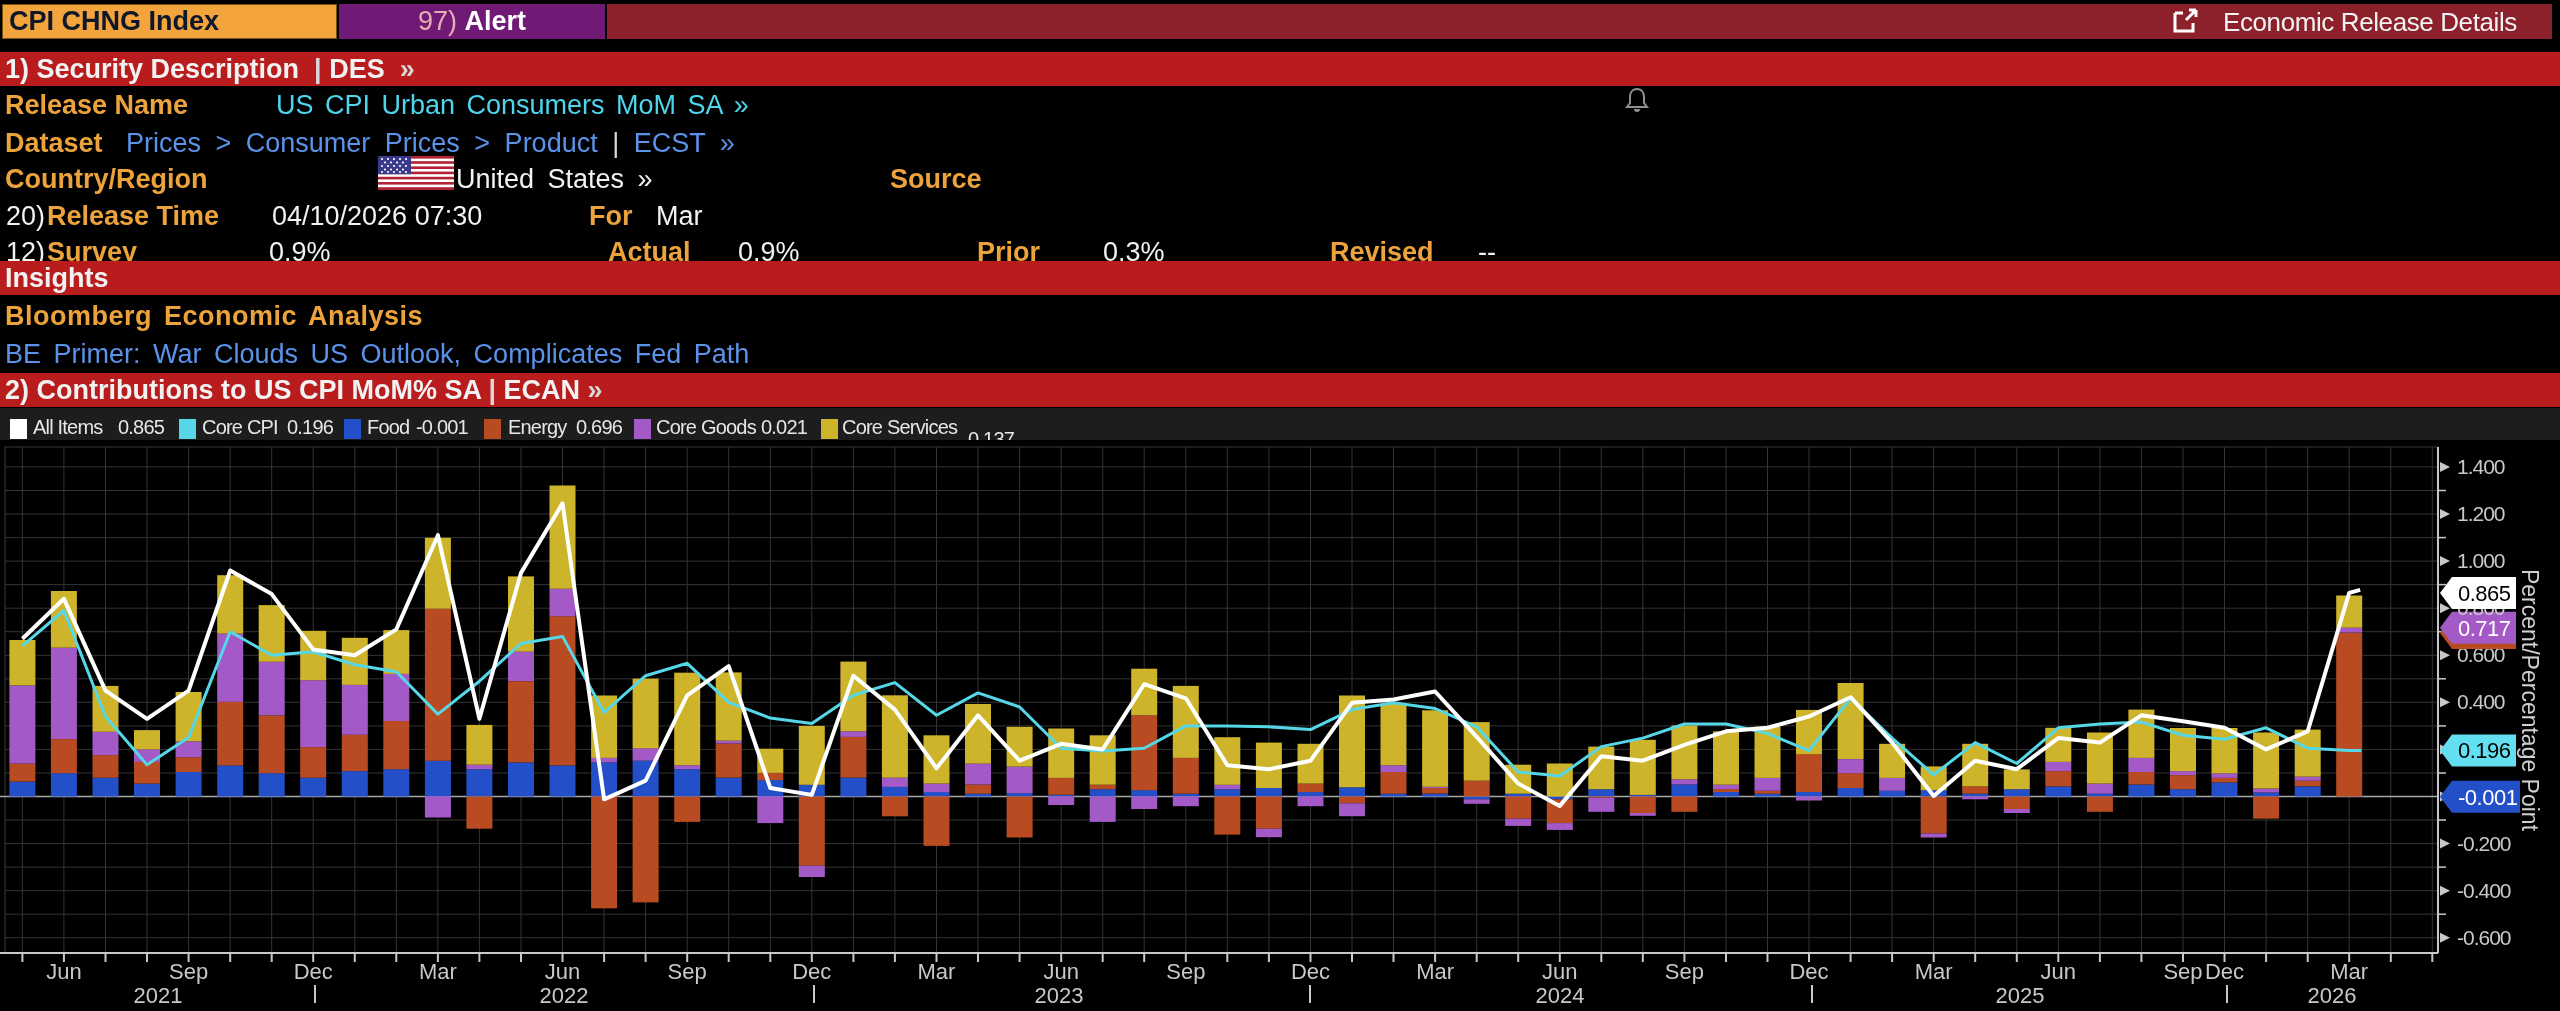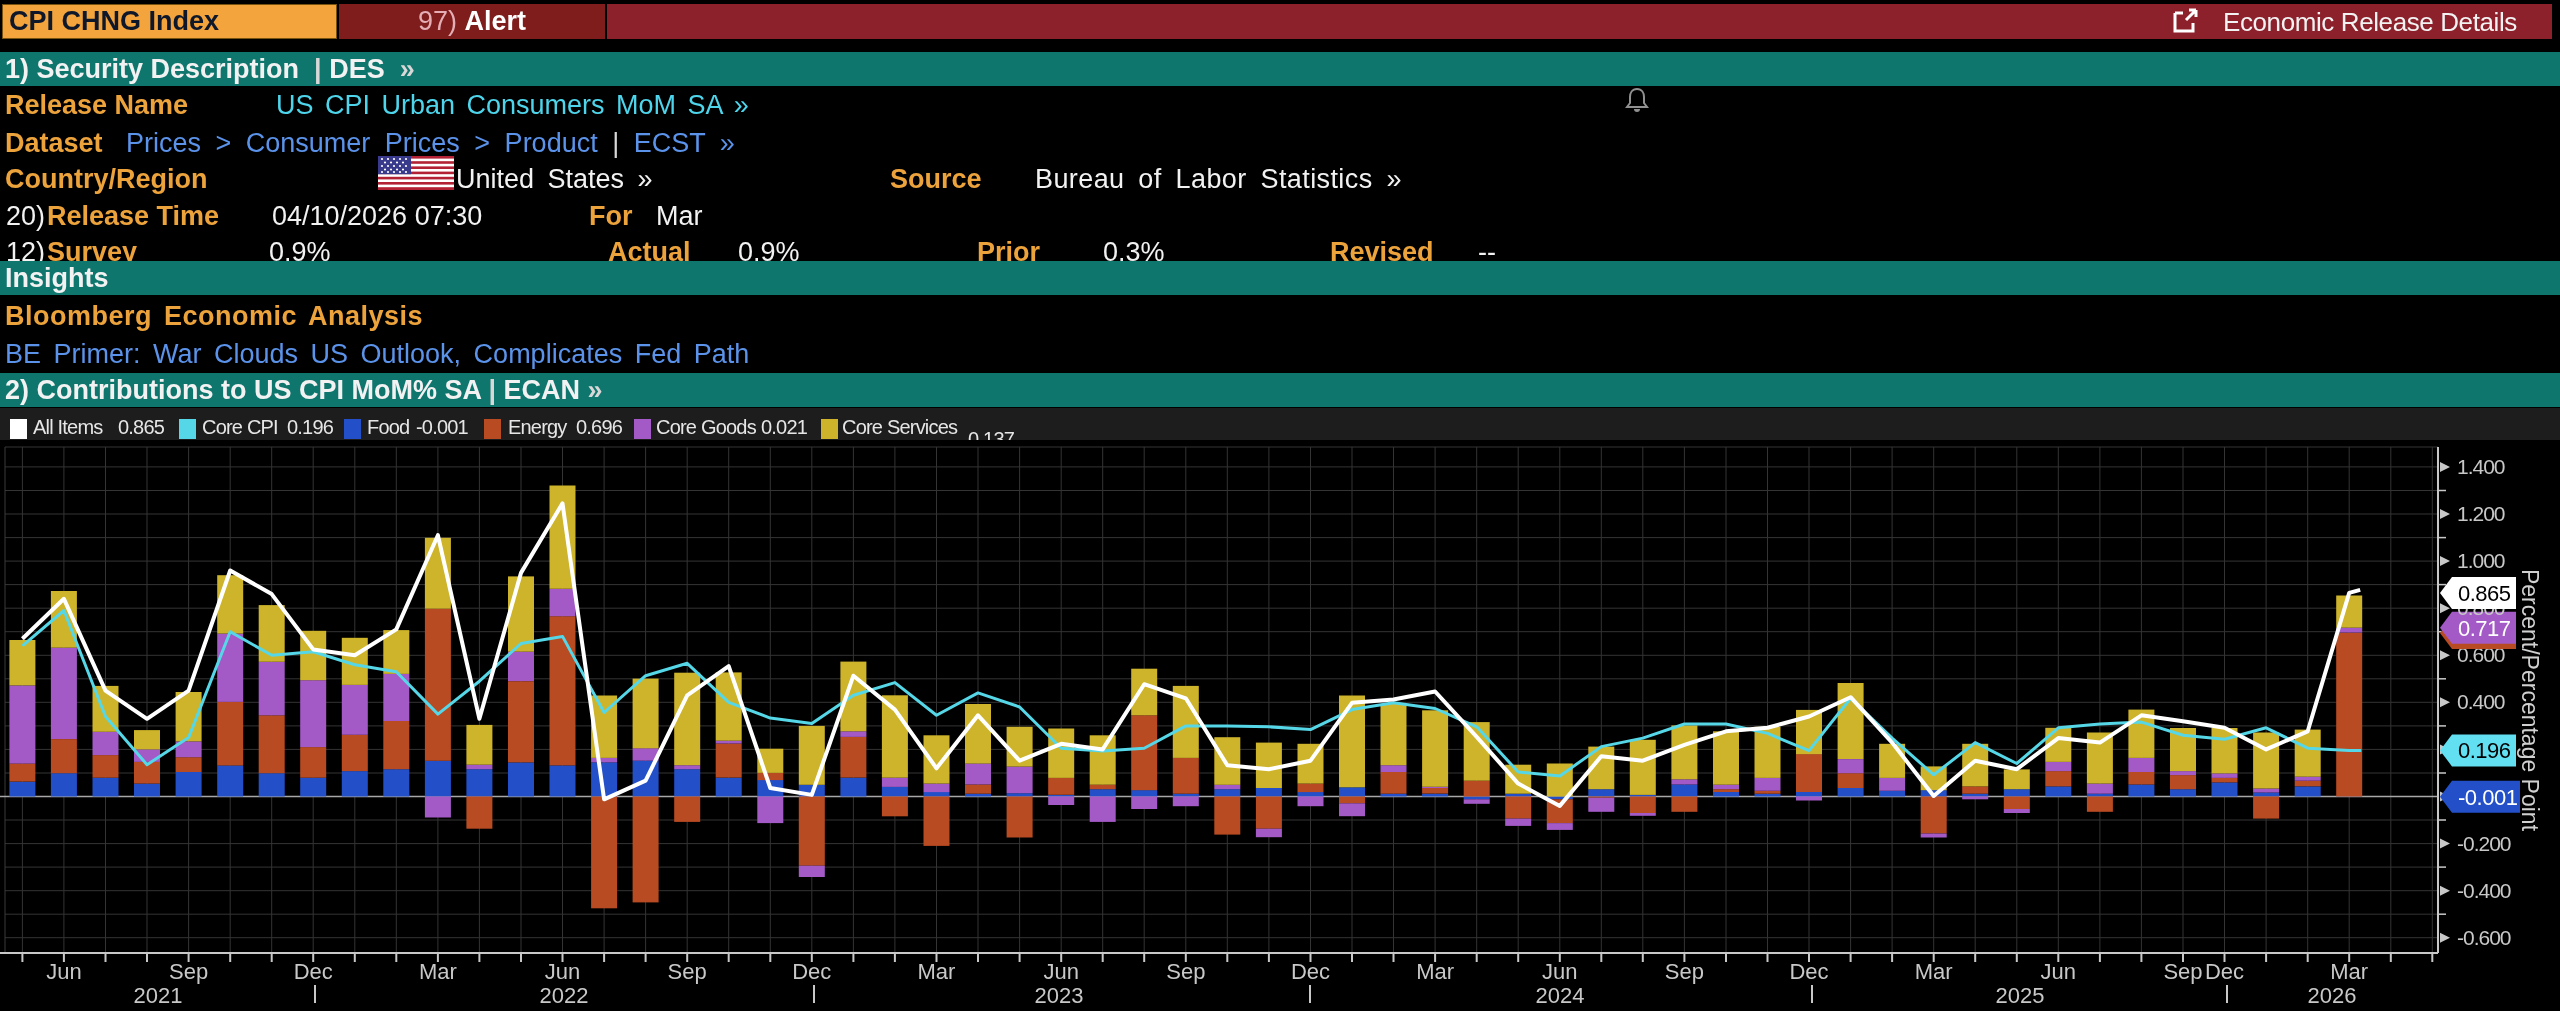"97) Alert" div.abs { background: #7f1d1d -> #701a75 }
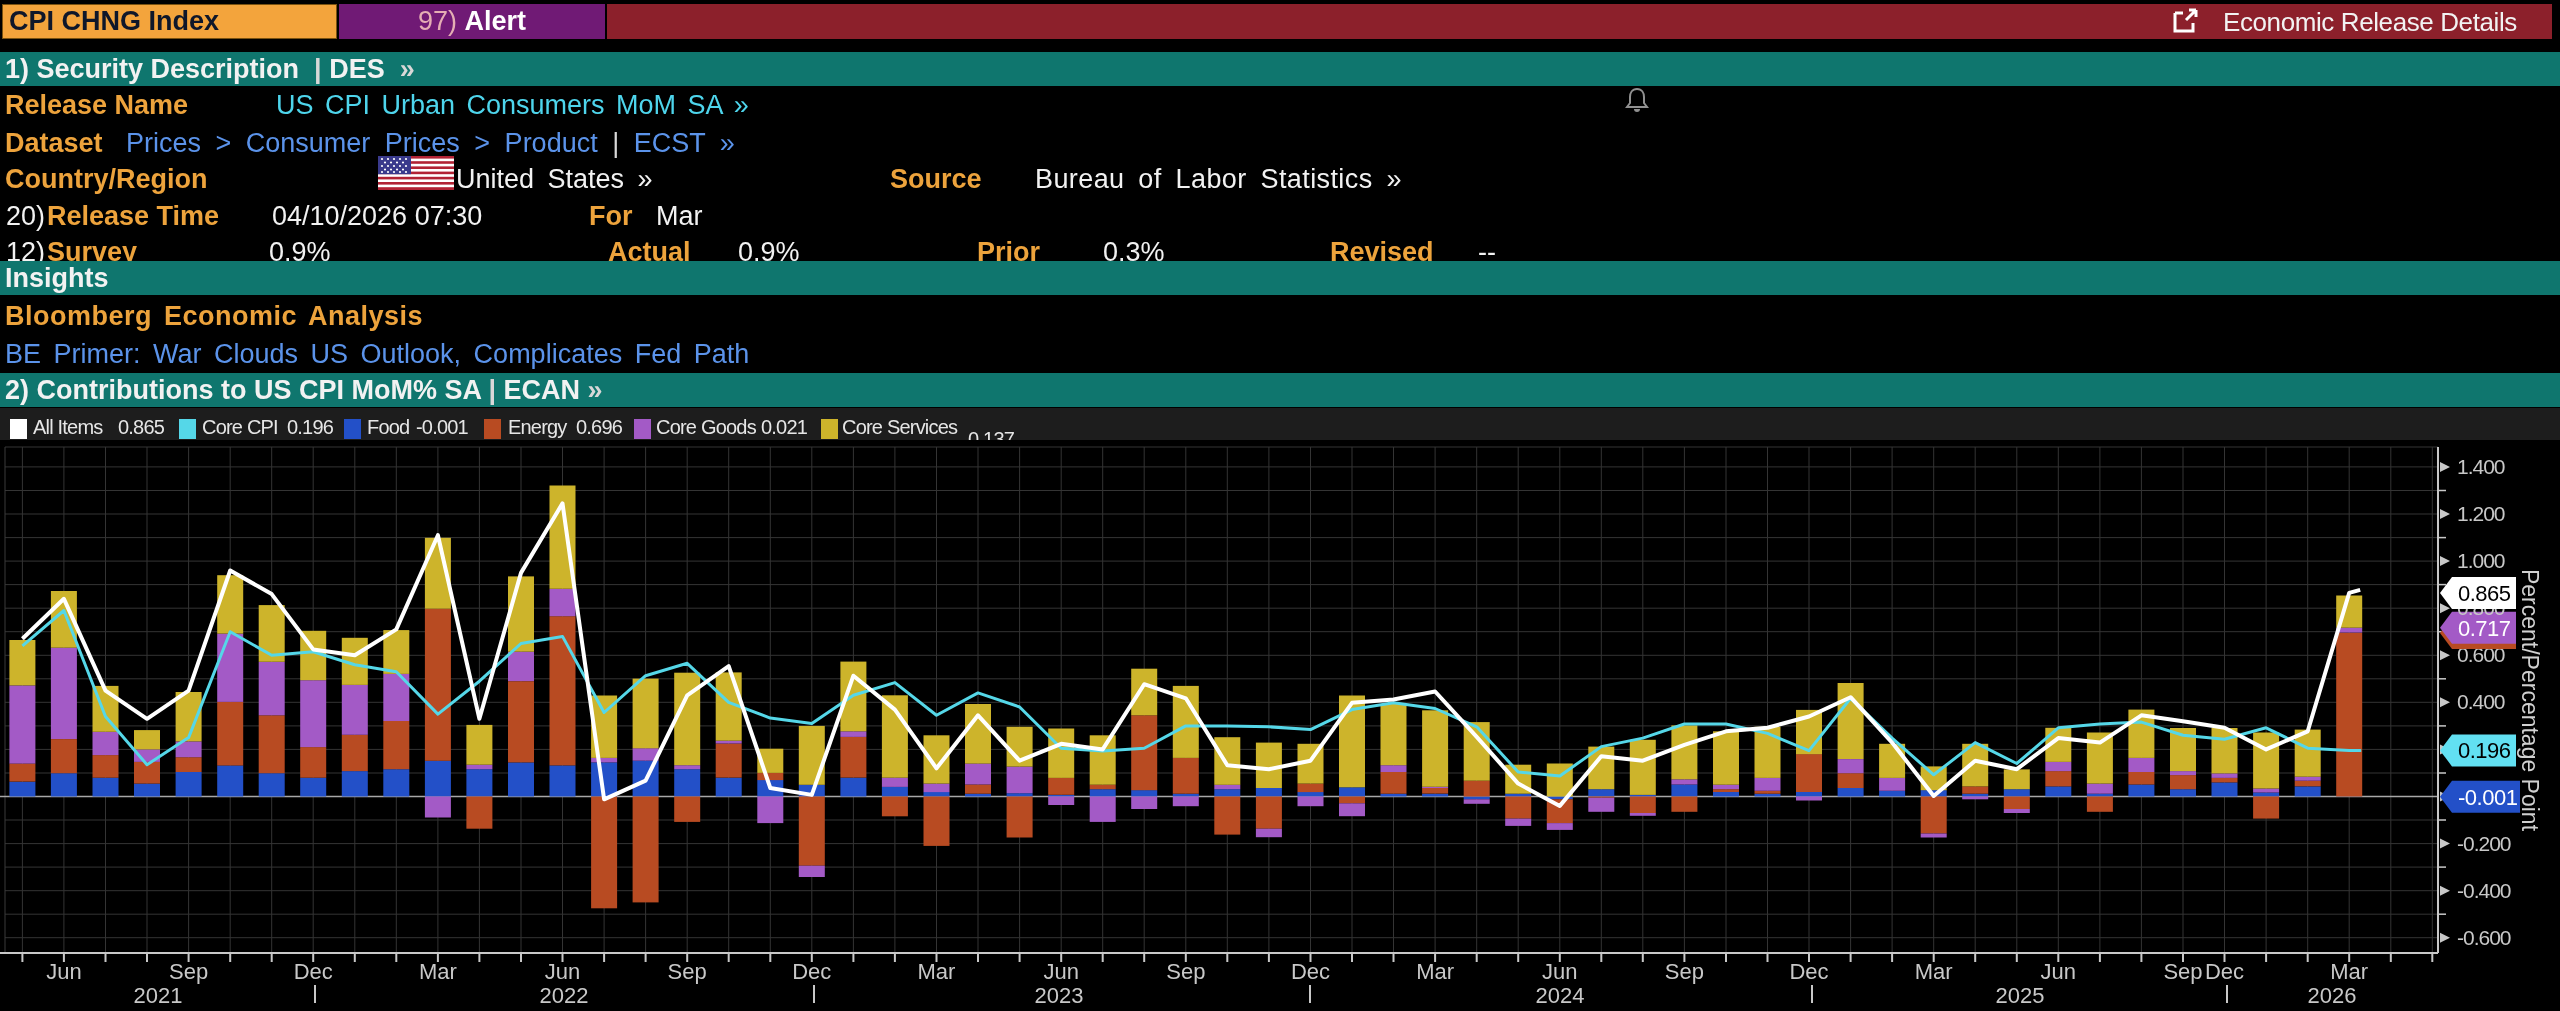"1) Security Description | DES" .hdr { background: #0f766e -> #b91c1c }
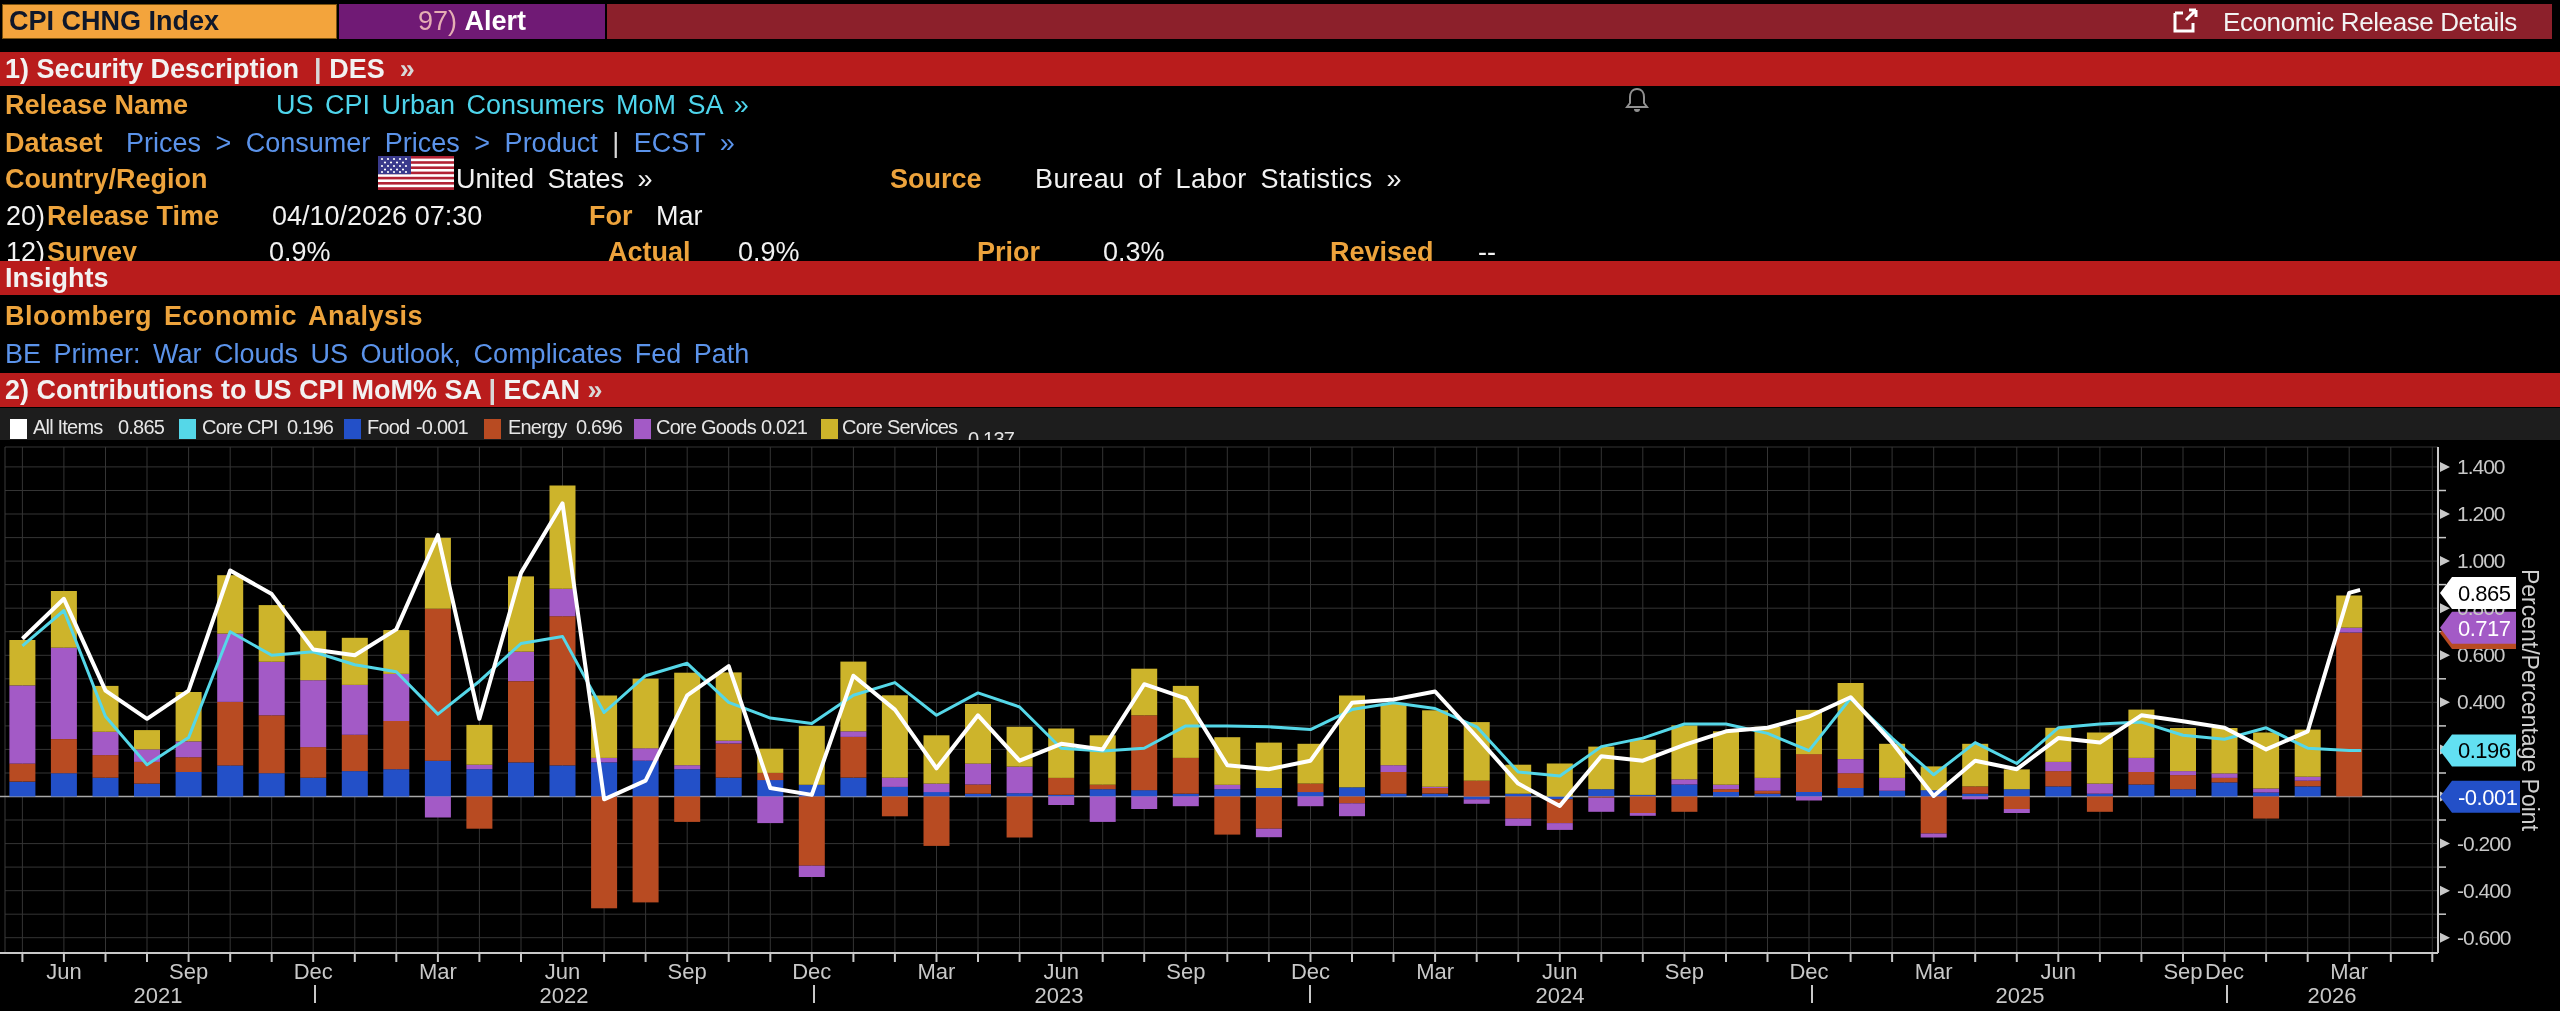"Bureau of Labor Statistics »" span.abs { html: <span>Bureau of Labor Statistics »</span> -> none }
